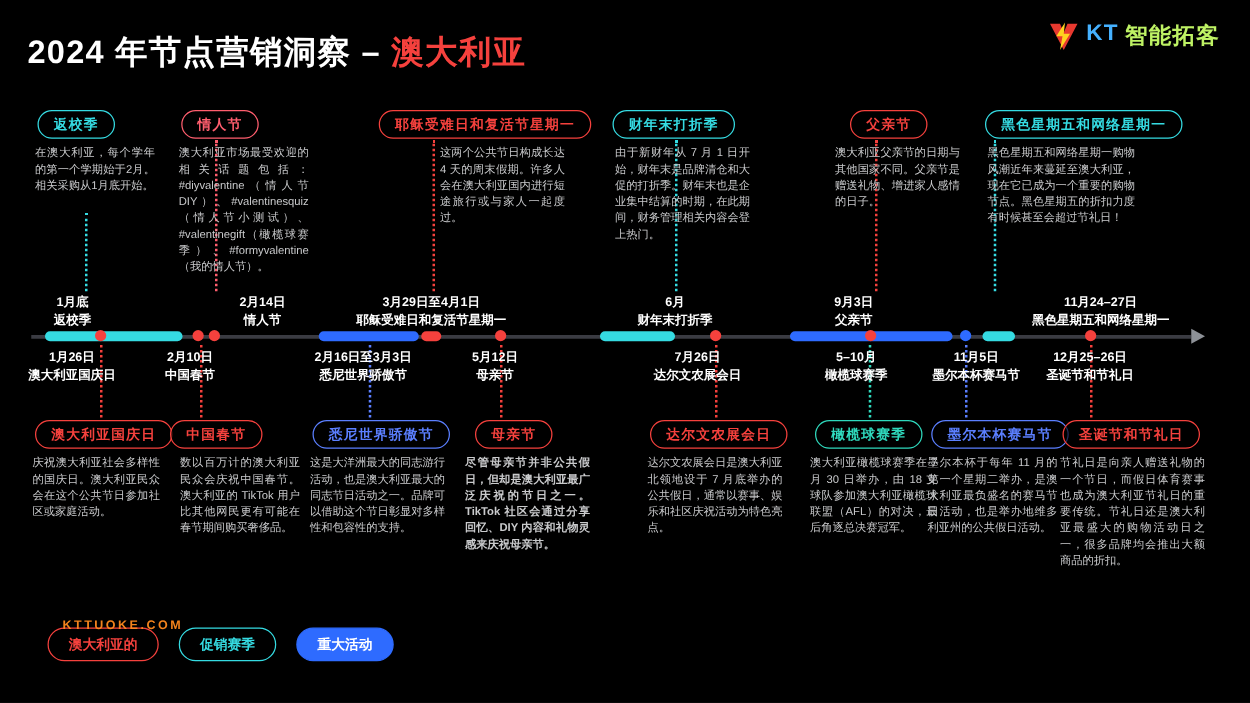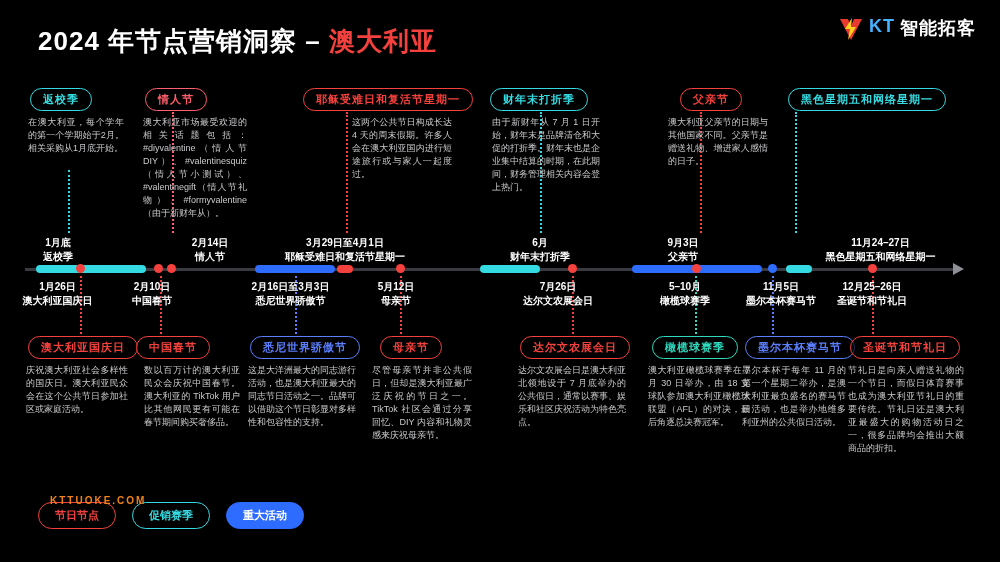"2024 年节点营销洞察 – 澳大利亚" .title { left: 38px -> 22px }
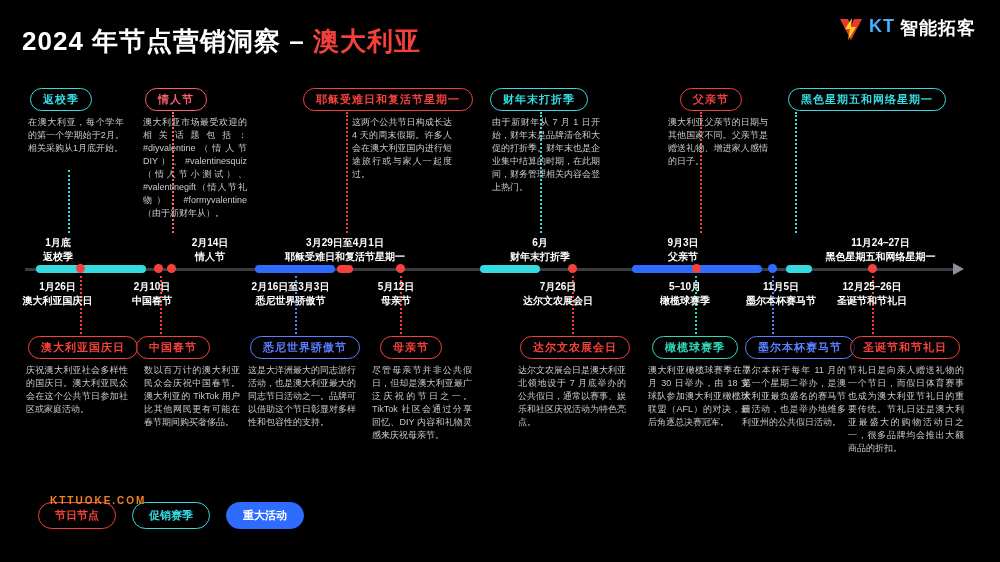"智能拓客" .logo .nm { color: #ffffff -> #bef264 }
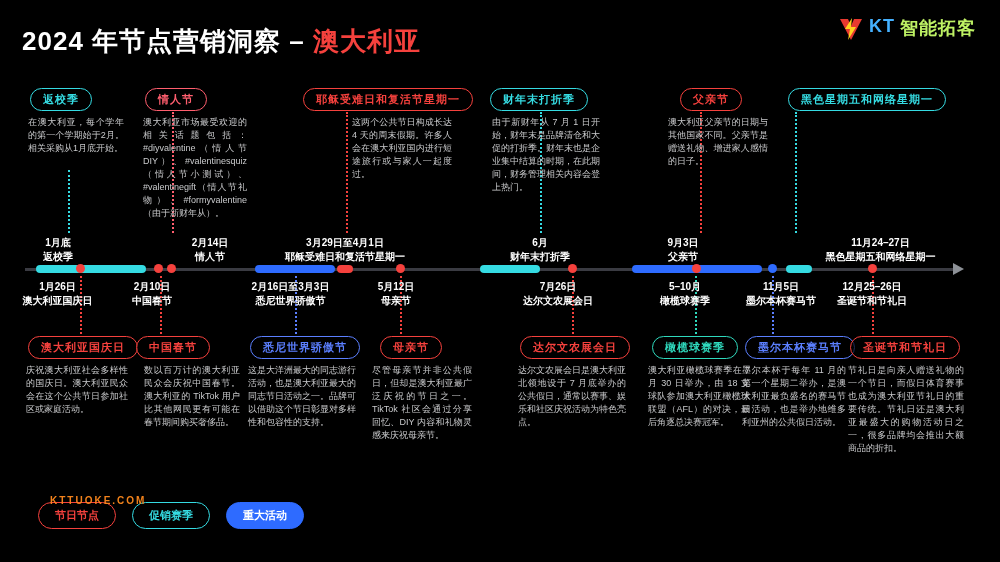"澳大利亚市场最受欢迎的相关话题包括：#diyvalentine（情人节" div.desc { text: 情人节礼物）、#formyvalentine（由于新财年从 -> 橄榄球赛季）、#formyvalentine（我的情人节 }
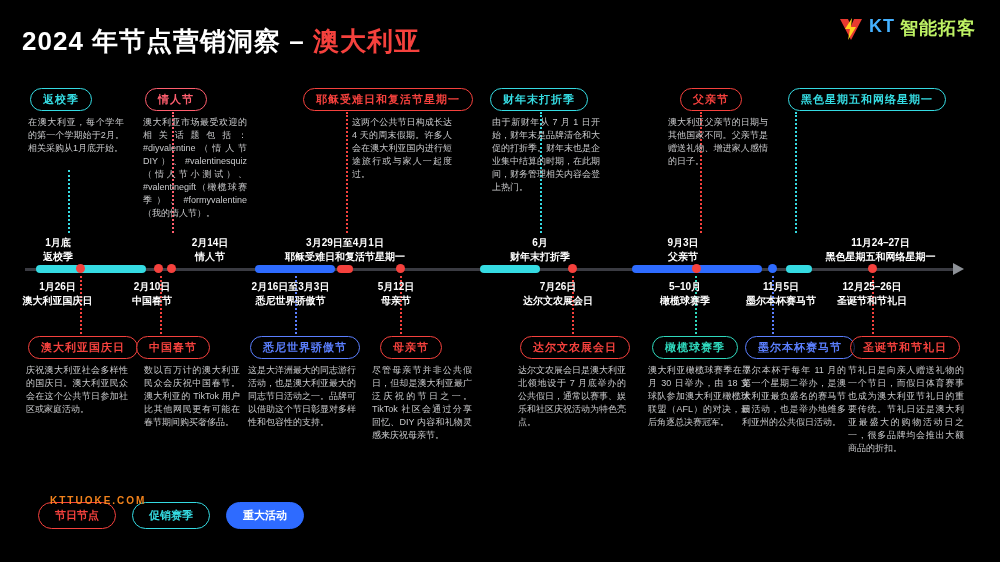"黑色星期五和网络星期一购物风潮近年来蔓延至澳大利亚，现在它已成为一个重要的购物节" div.desc { html: none -> <div>黑色星期五和网络星期一购物风潮近年来蔓延至澳大利亚，现在它已成为一个重要的购物节点。黑色星期五的折扣力度有时候甚至会超过节礼日！</div> }
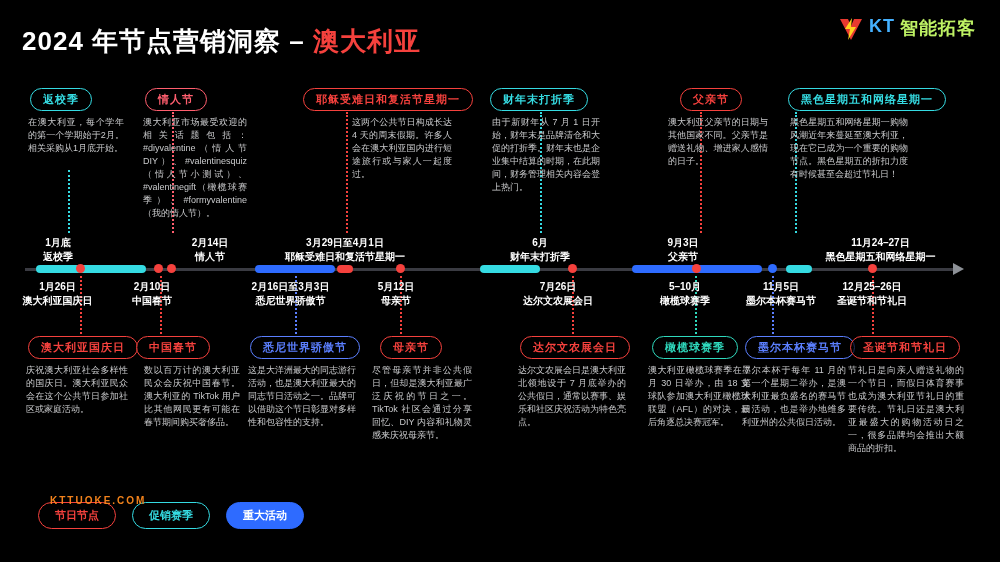"尽管母亲节并非公共假日，但却是澳大利亚最广泛庆祝的节日之一。TikTok" div.desc { font-weight: none -> bold }
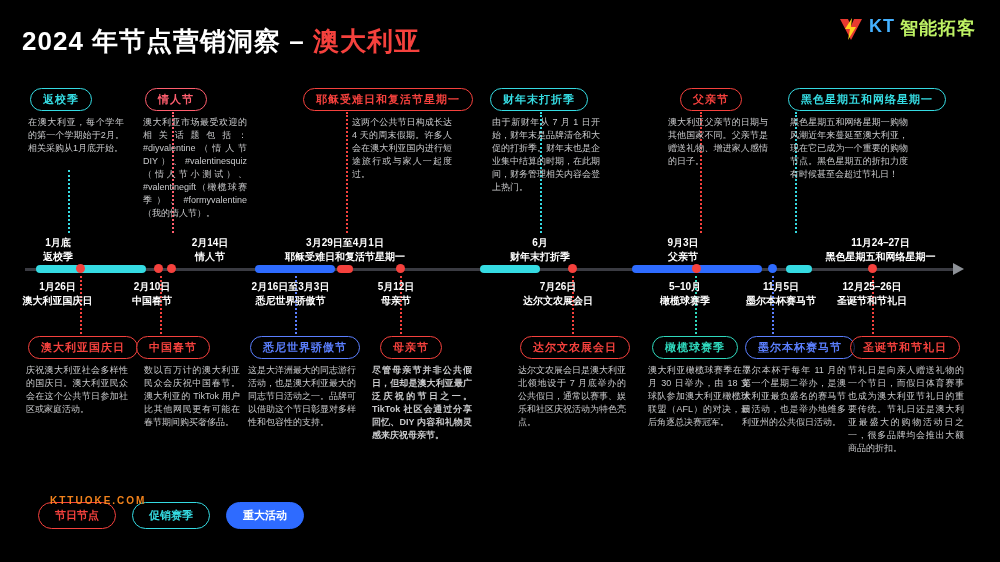"节日节点" span.lg-pill { text: 节日节点 -> 澳大利亚的 }
